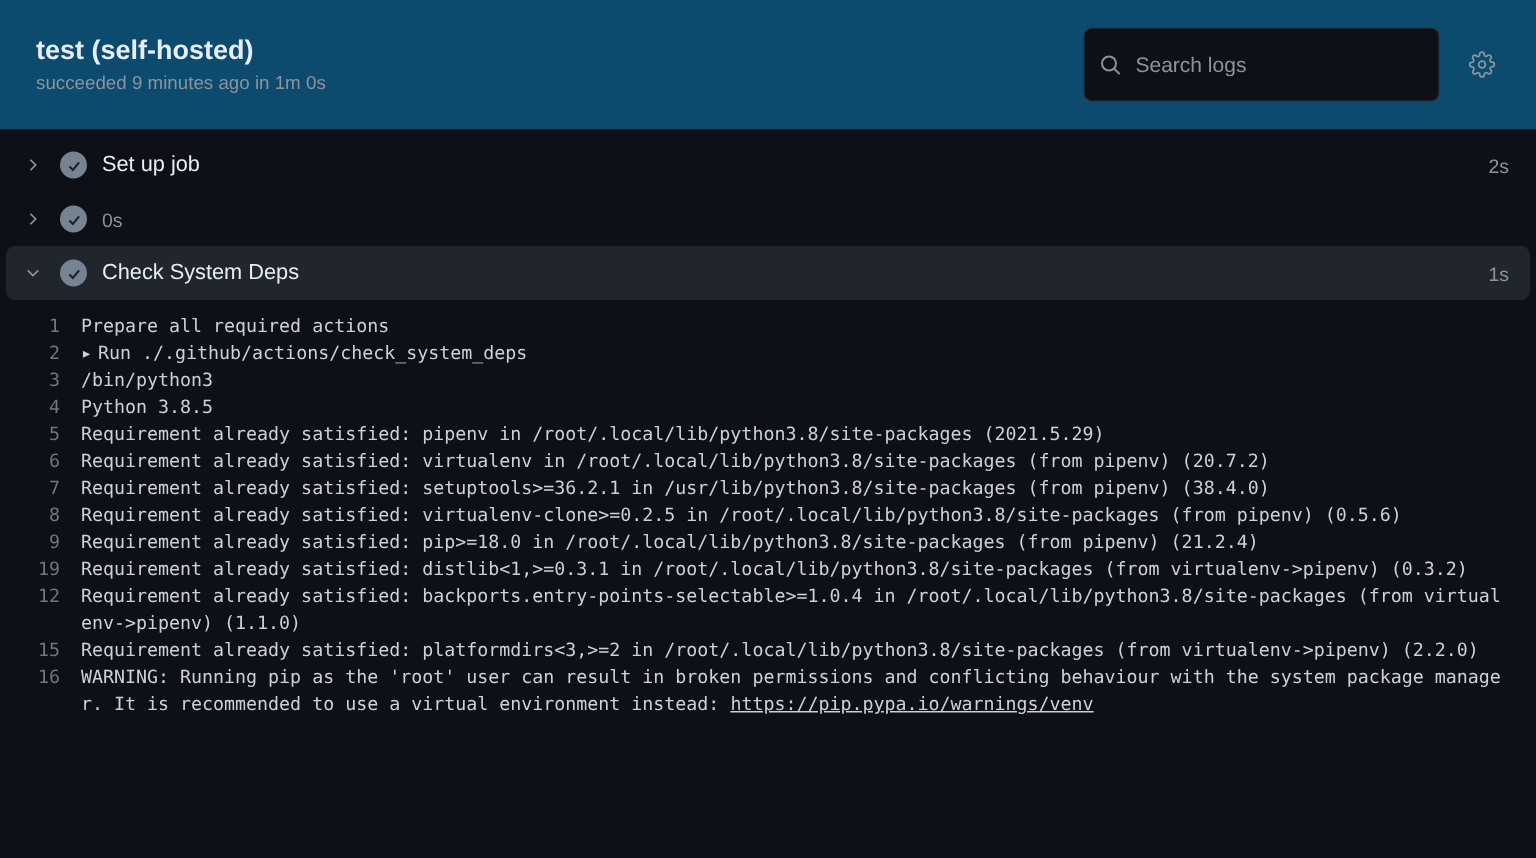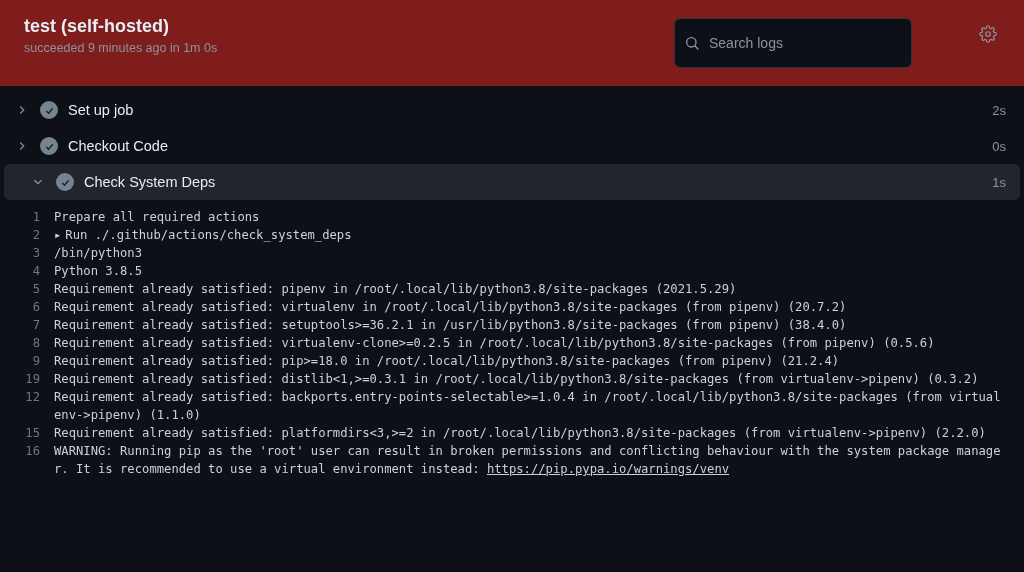"test (self-hosted)" .header { align-items: flex-start -> center; background: #7f1d1d -> #0c4a6e; gap: 48px -> none }
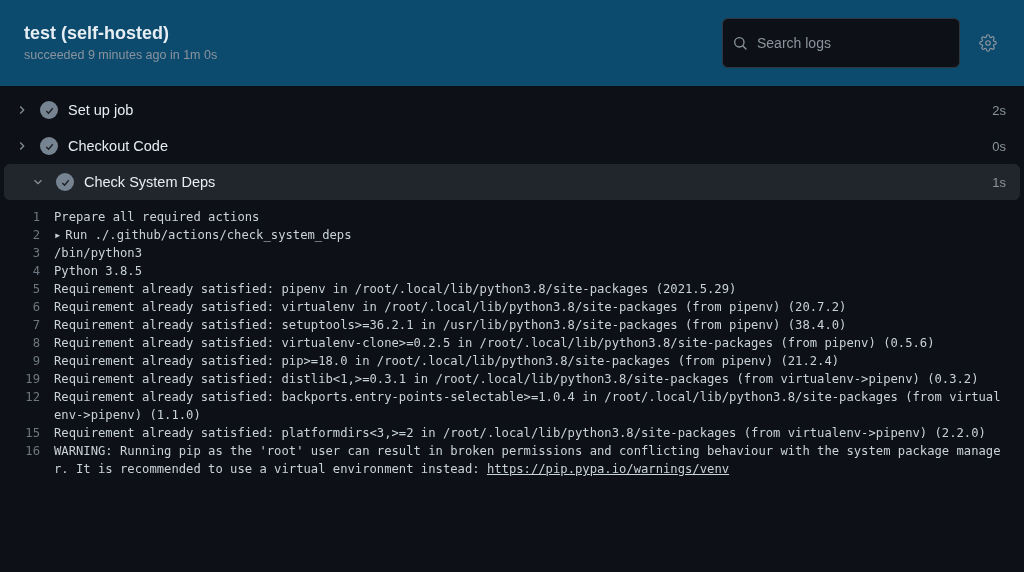"Checkout Code" div.step-name { html: <div>Checkout Code</div> -> none }
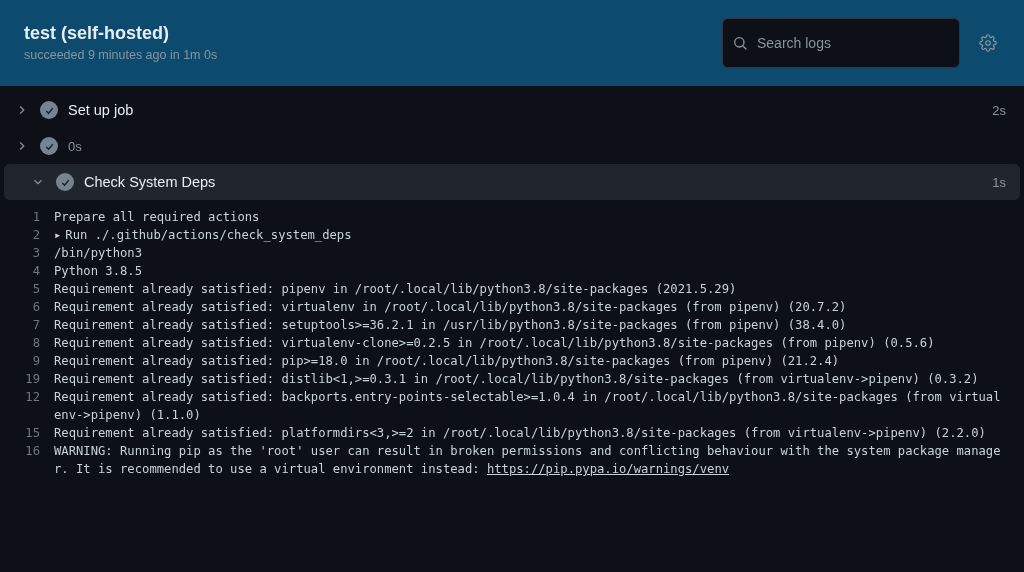"Check System Deps" .step.expanded { padding-left: 22px -> 6px }
